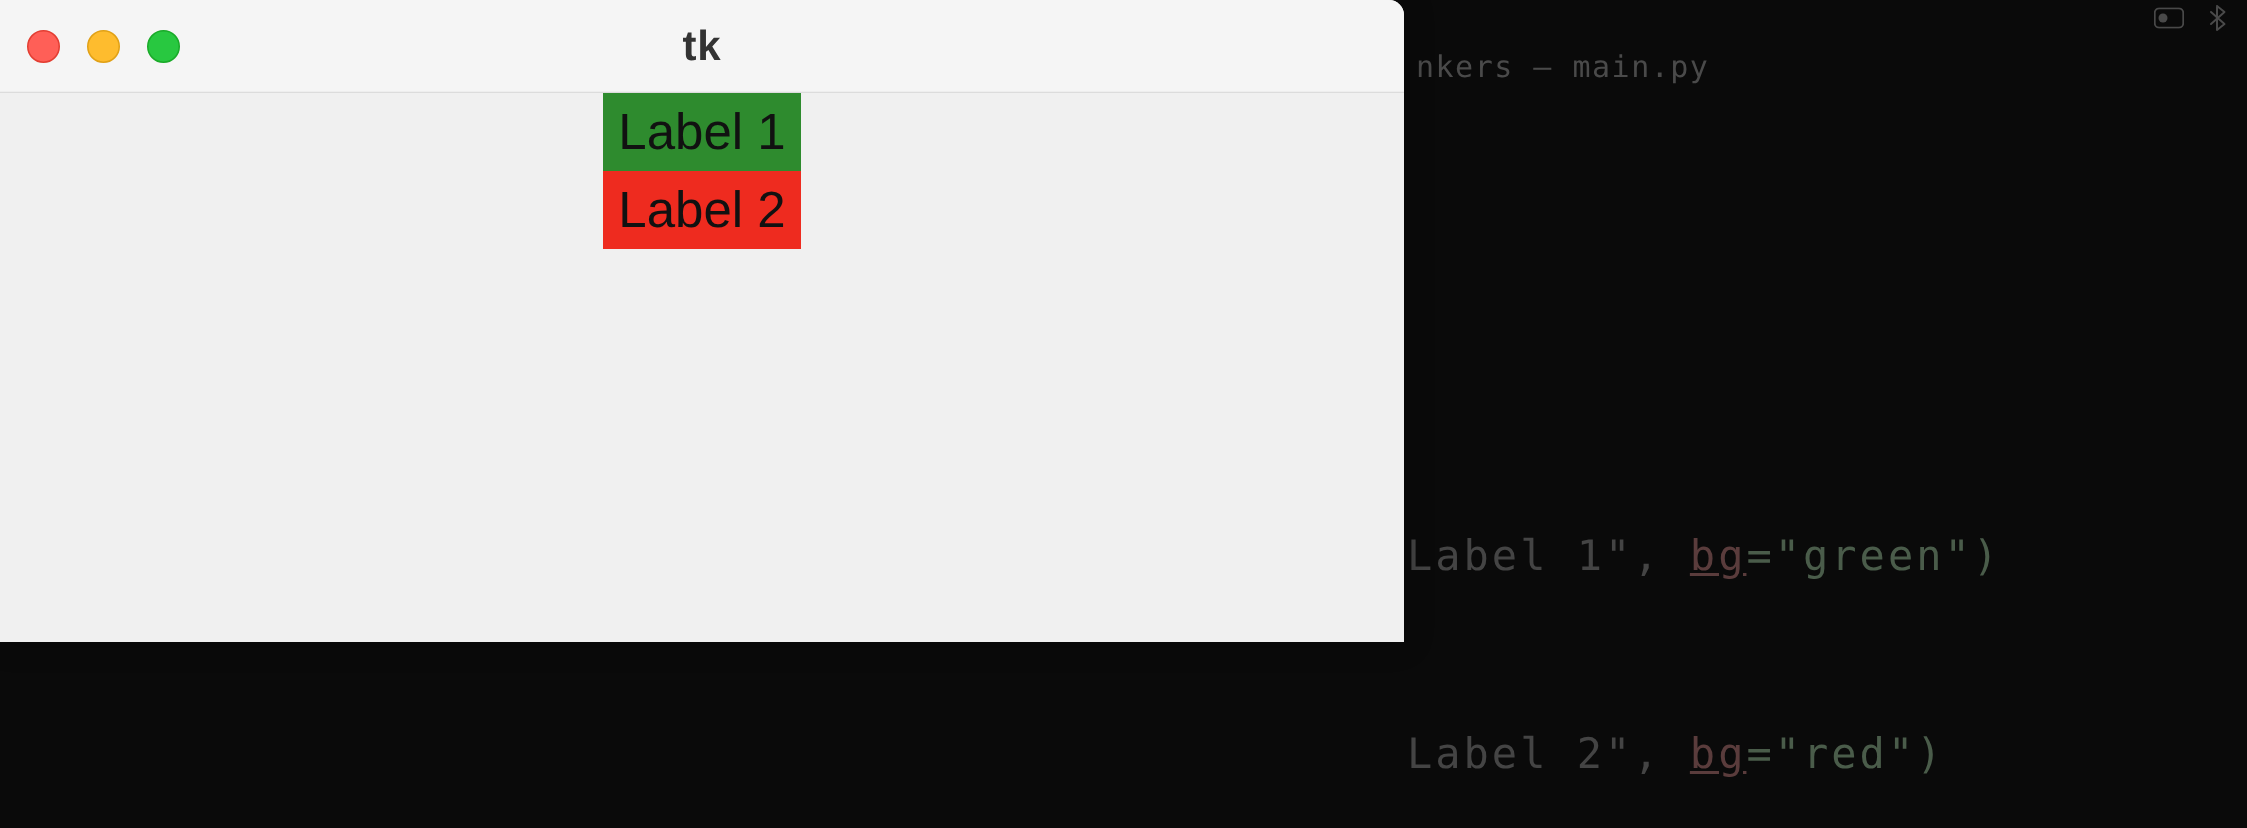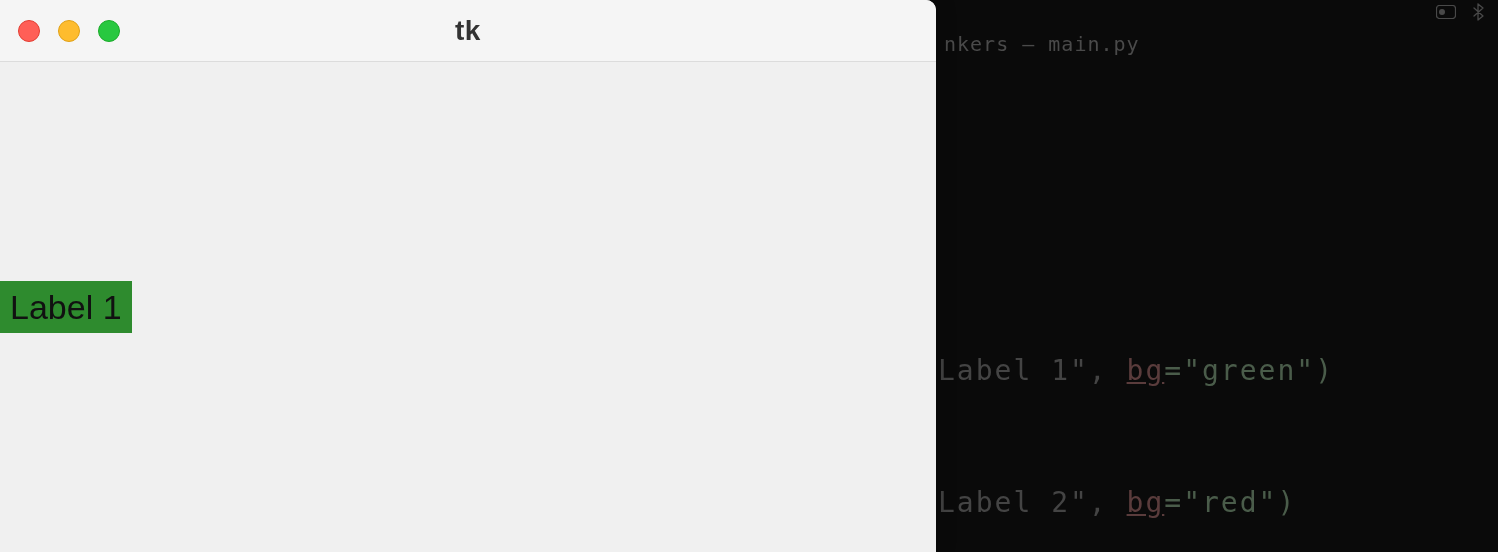"tk" .tk-window { height: 552px -> 428px }
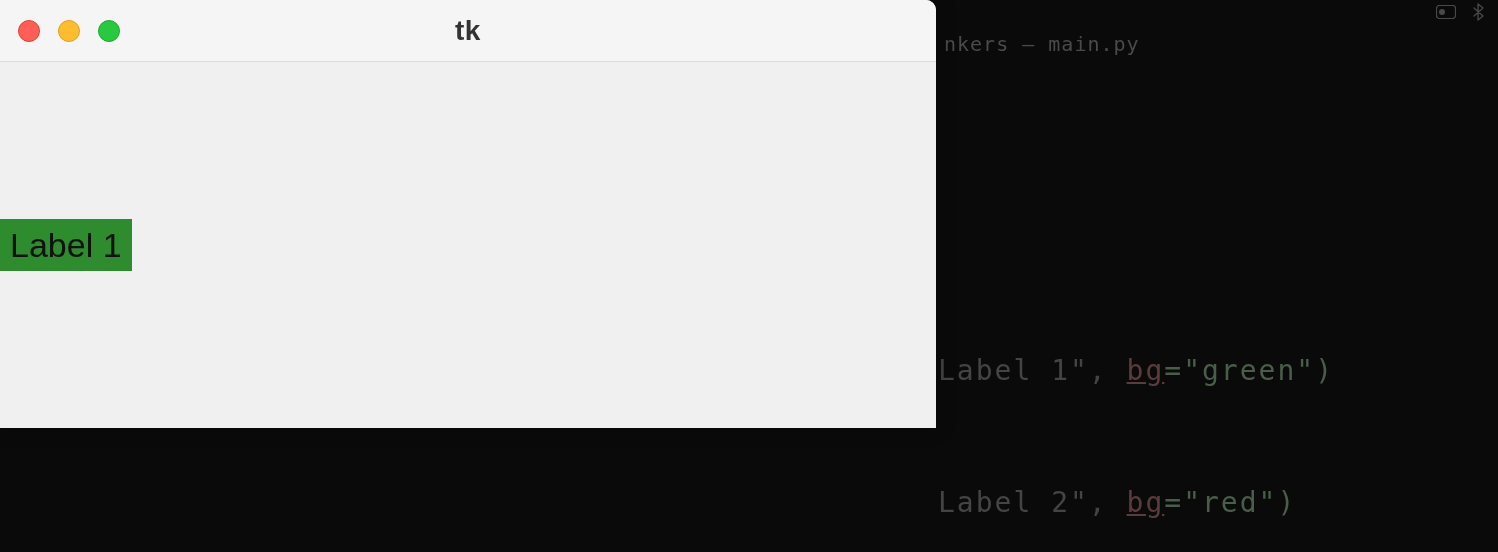"Label 1" .window-body { flex-direction: row -> column }
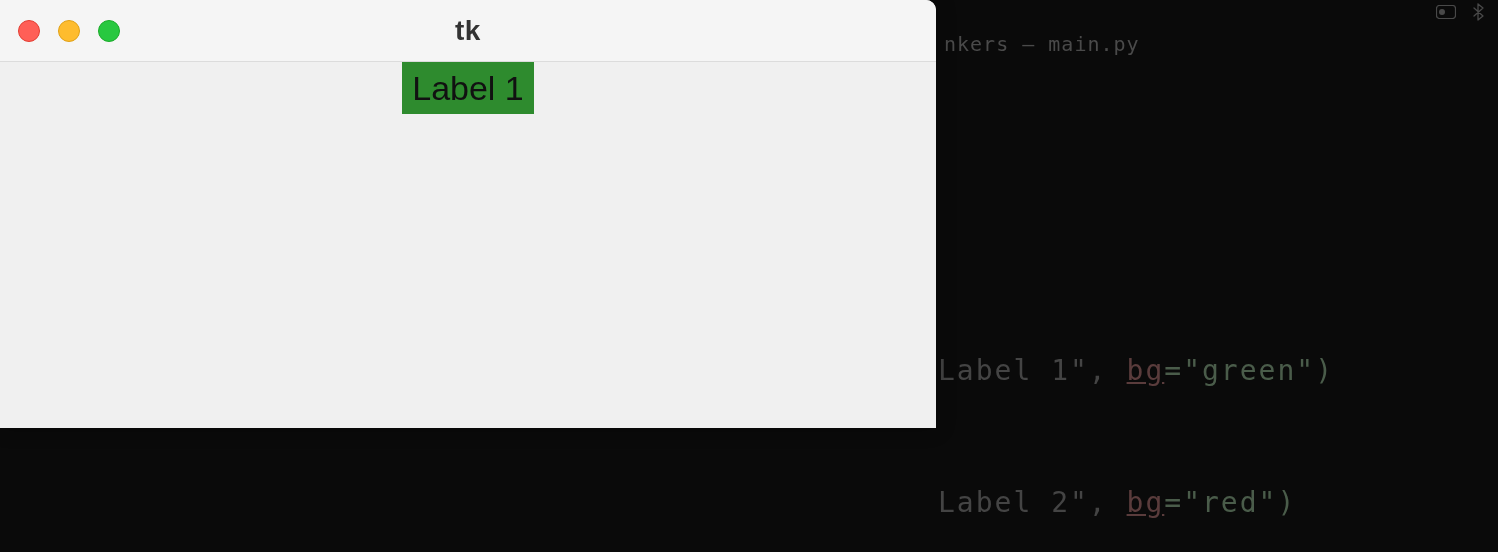"Label 2" div.tk-label { html: none -> <div>Label 2</div> }
